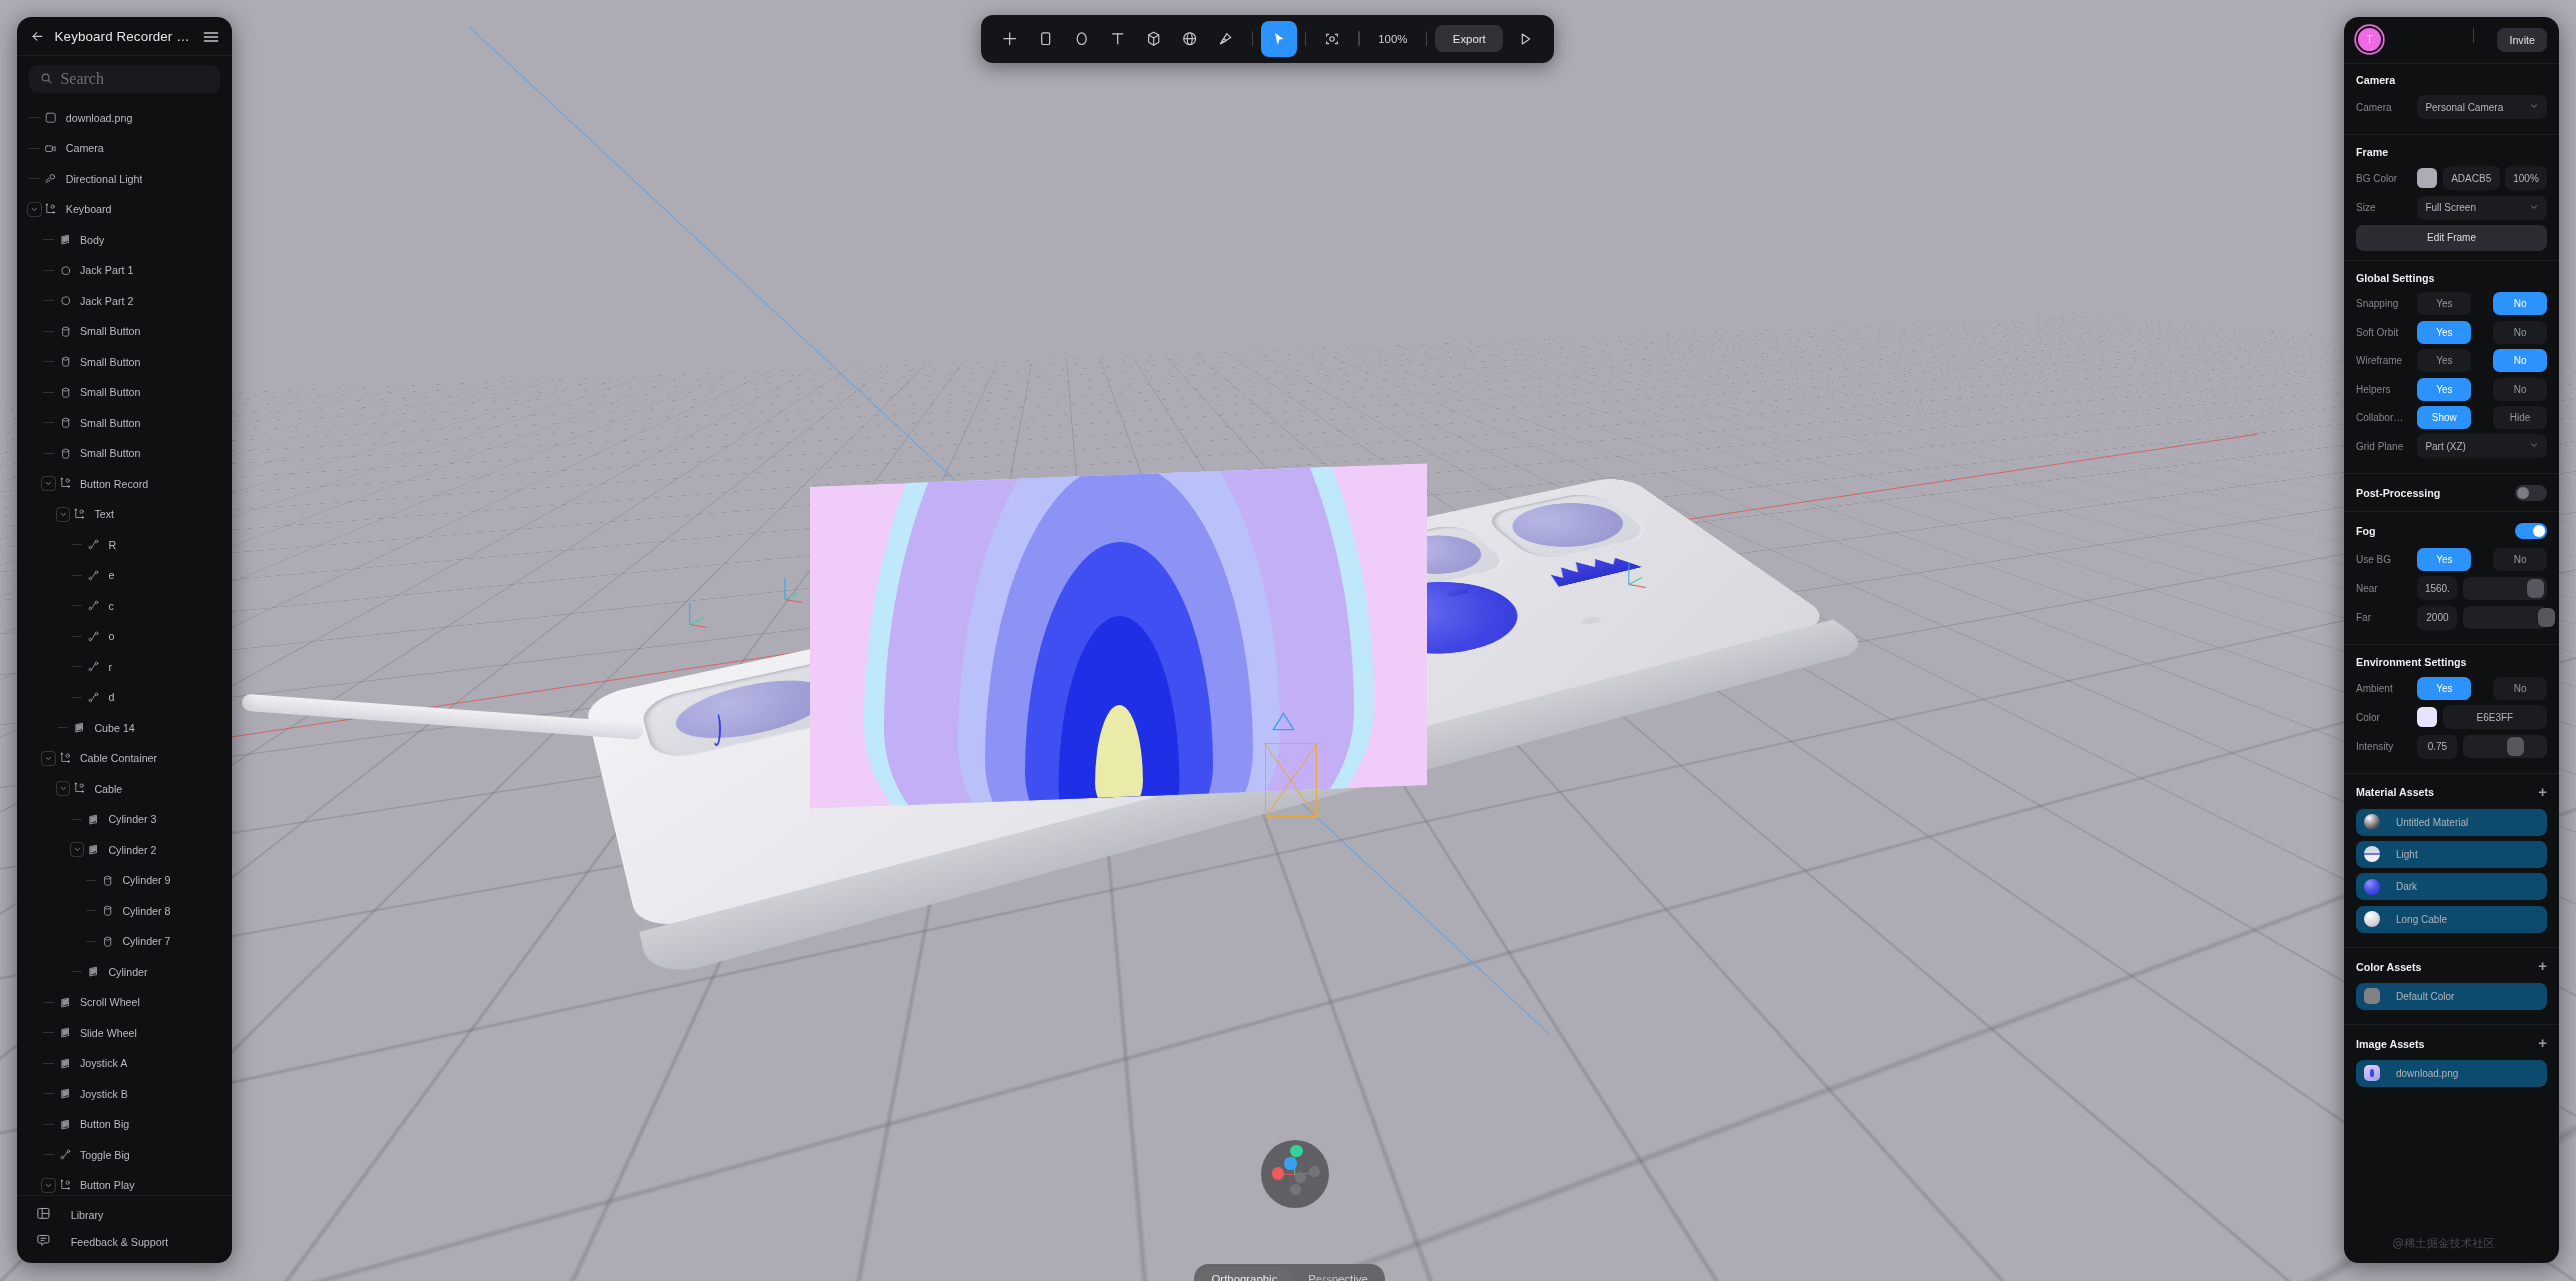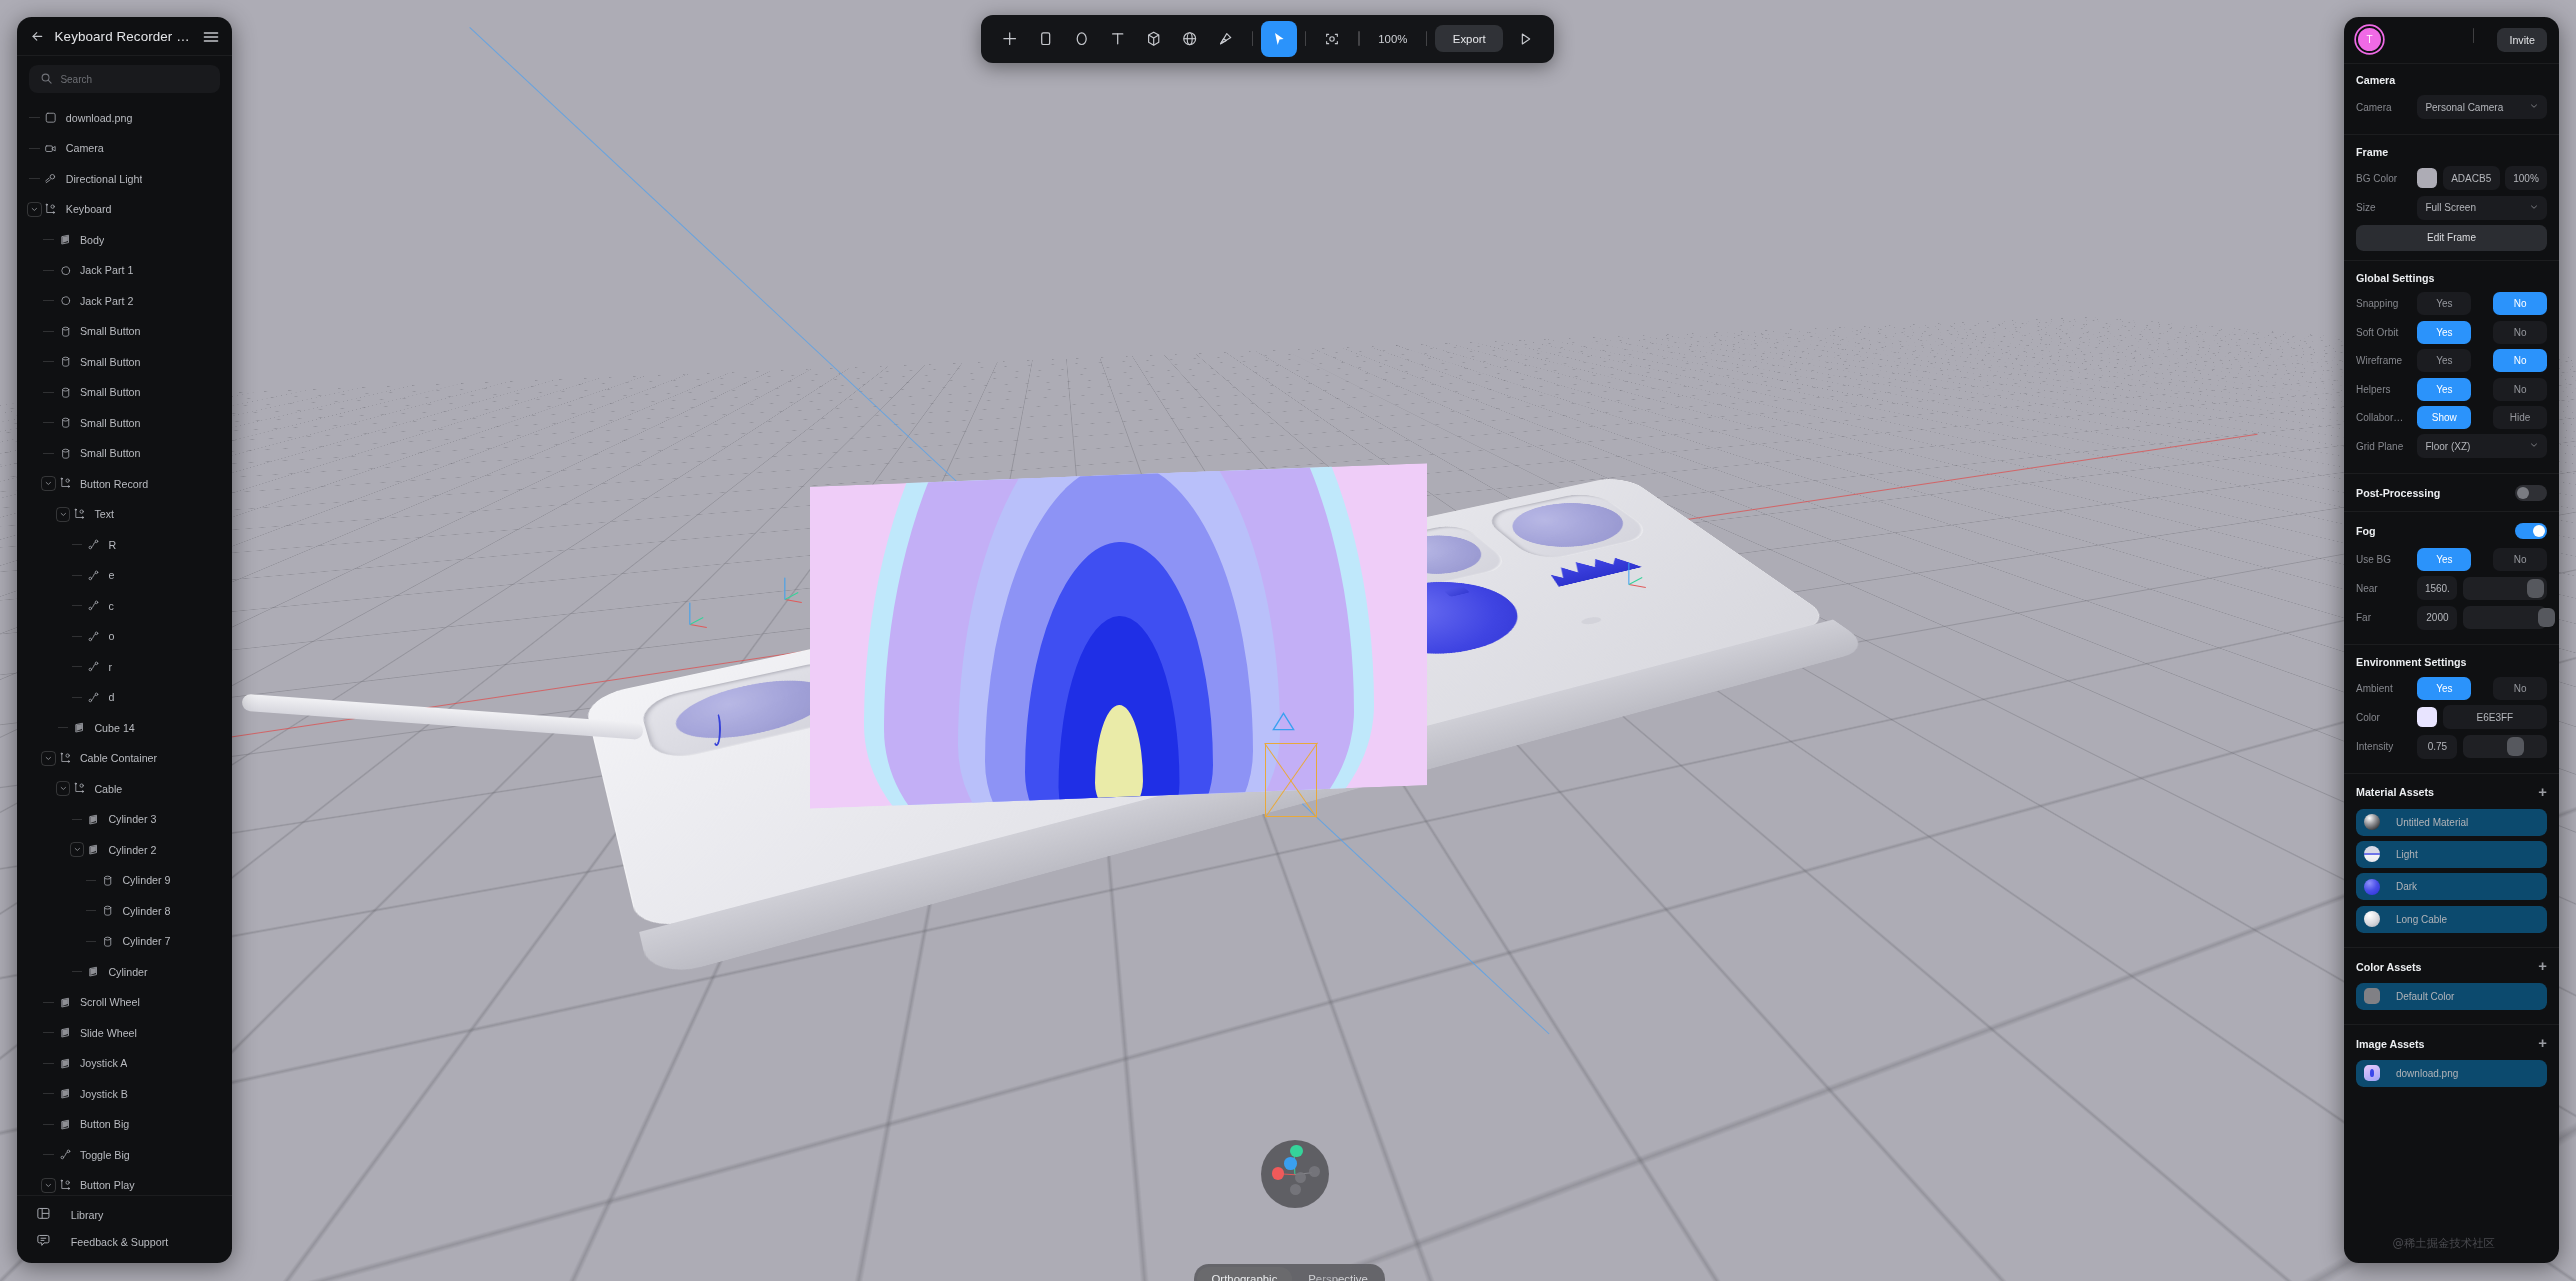"Search" .lp-search input { font-family: Liberation Sans, sans-serif -> Liberation Serif, serif; font-size: 10px -> 16px }
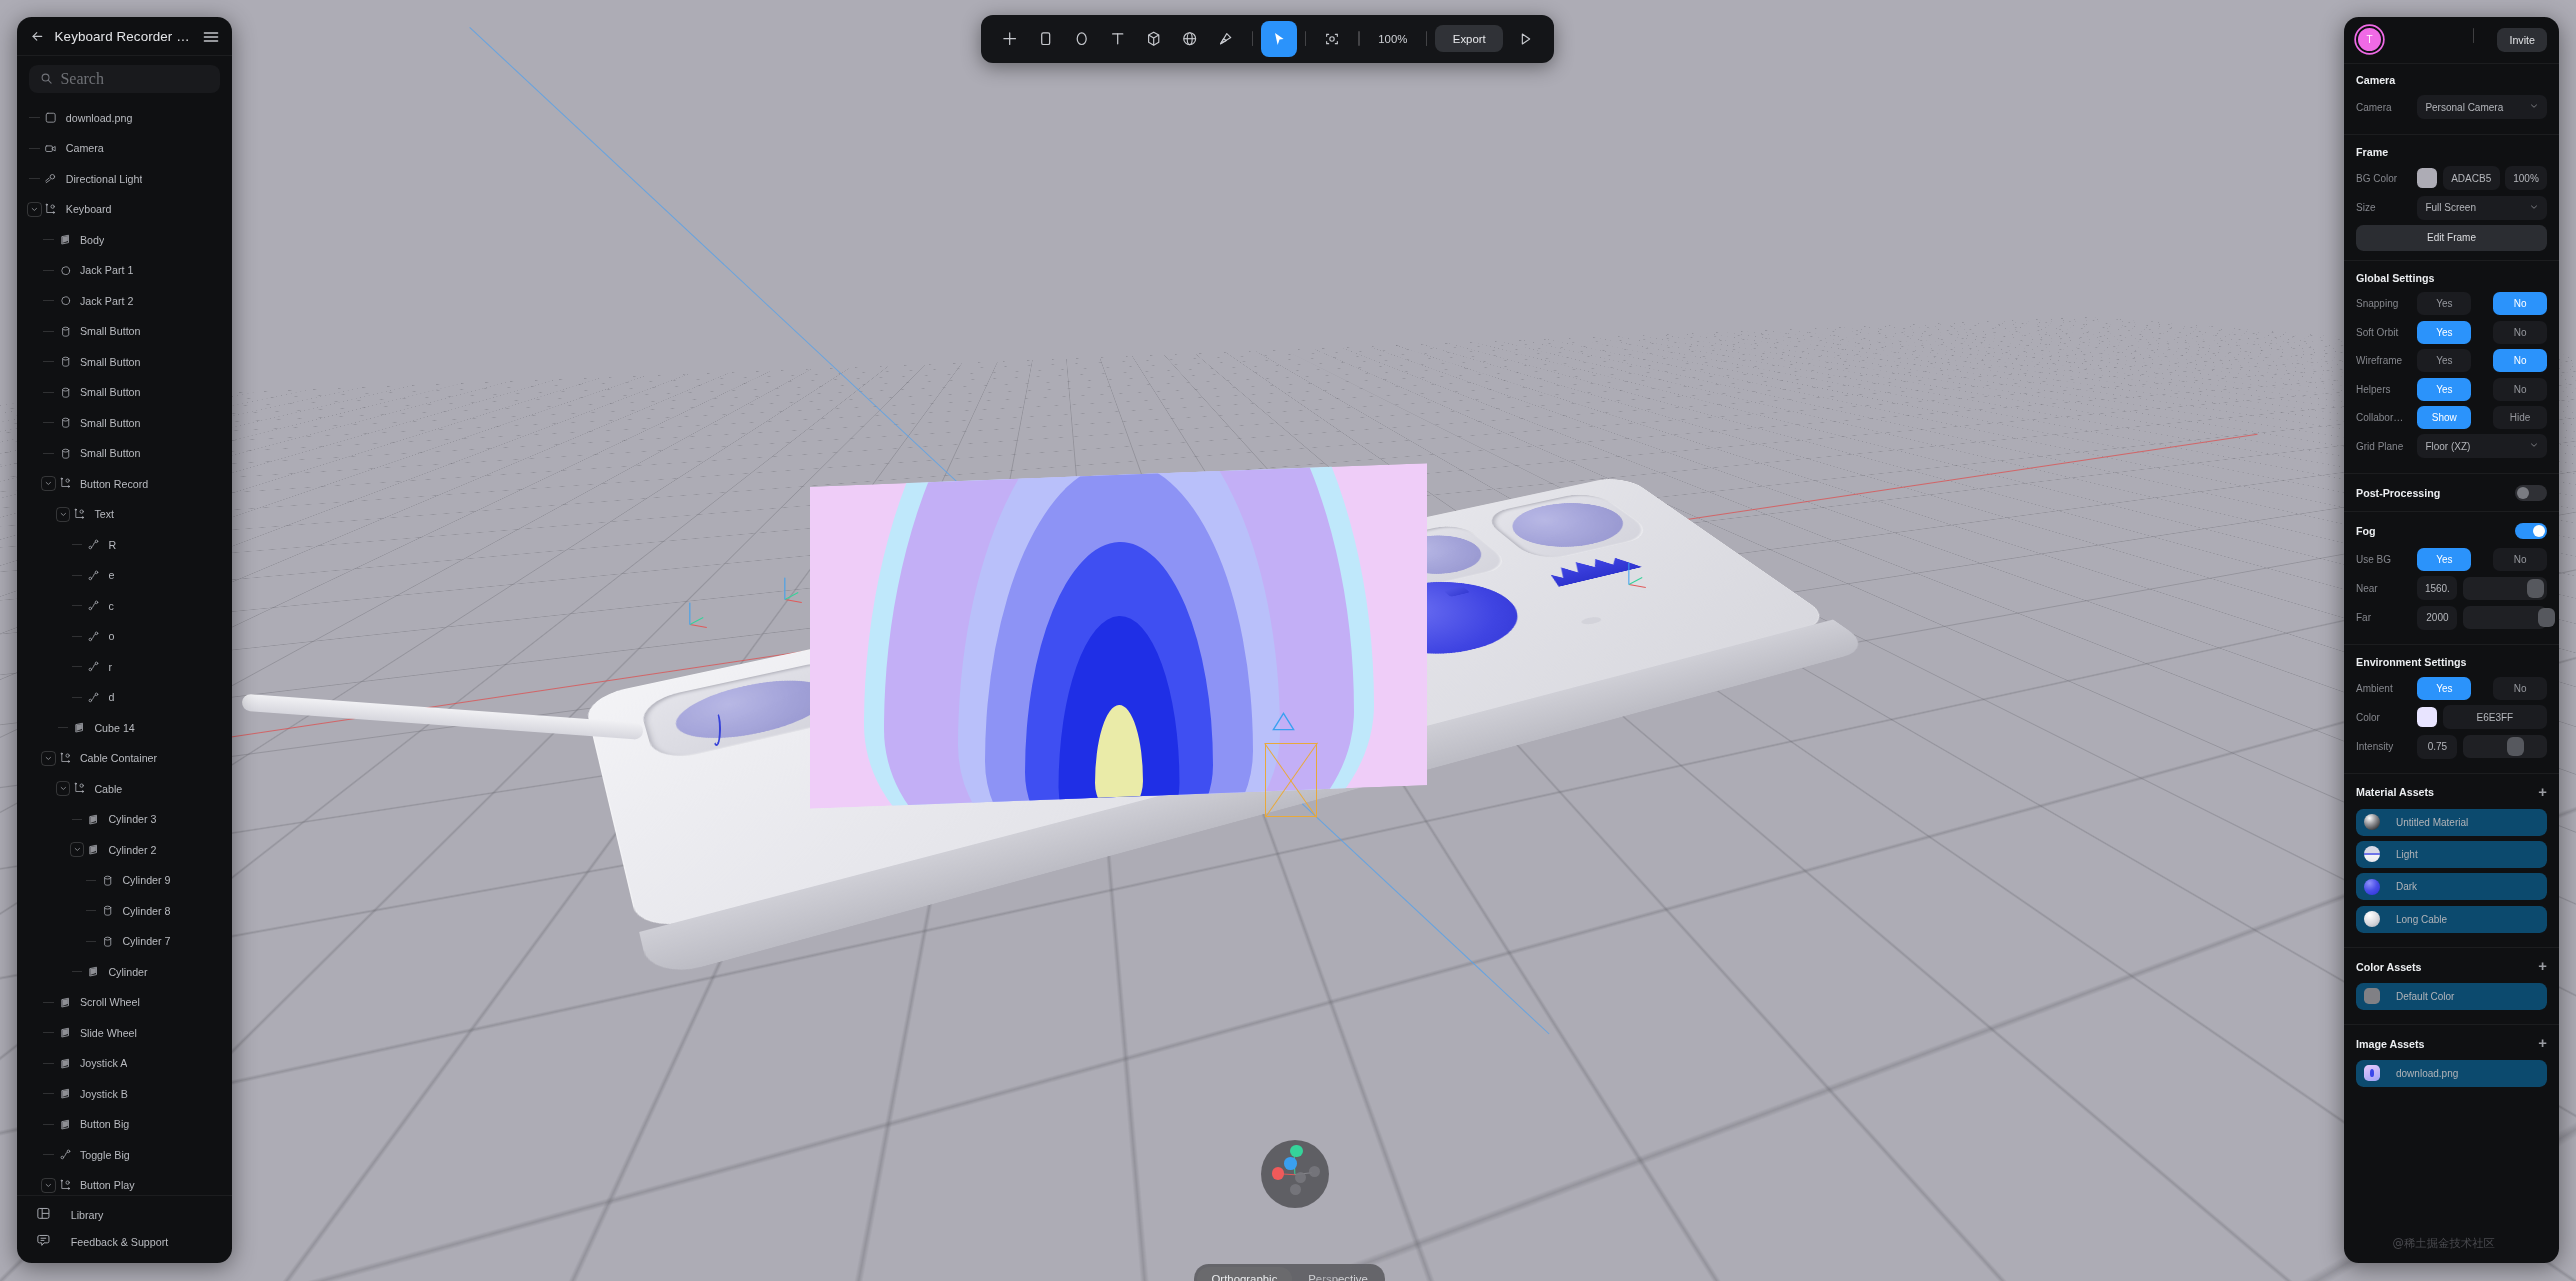"Floor (XZ)" span { text: Floor -> Part }
